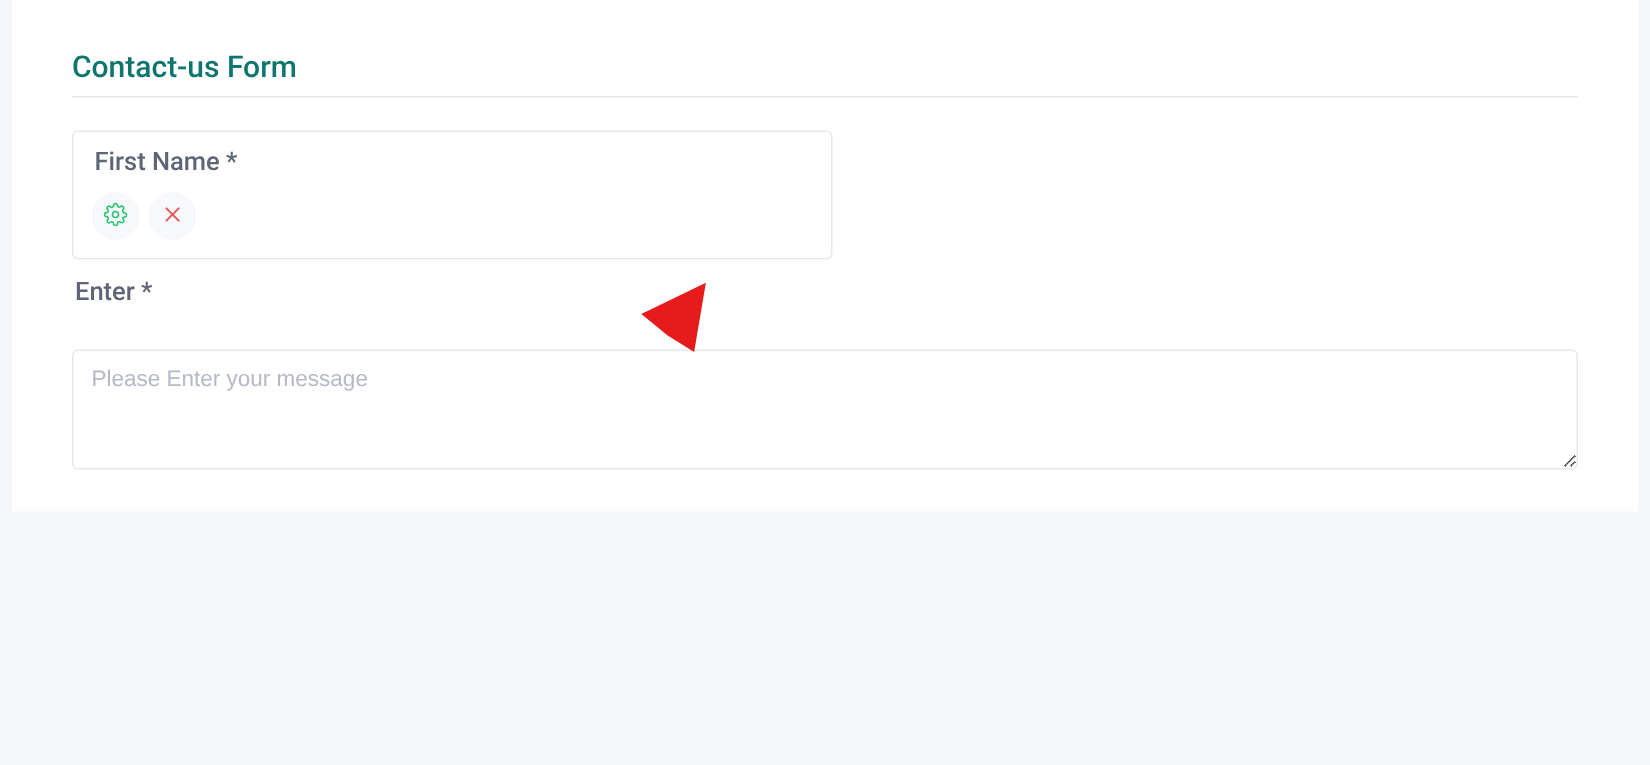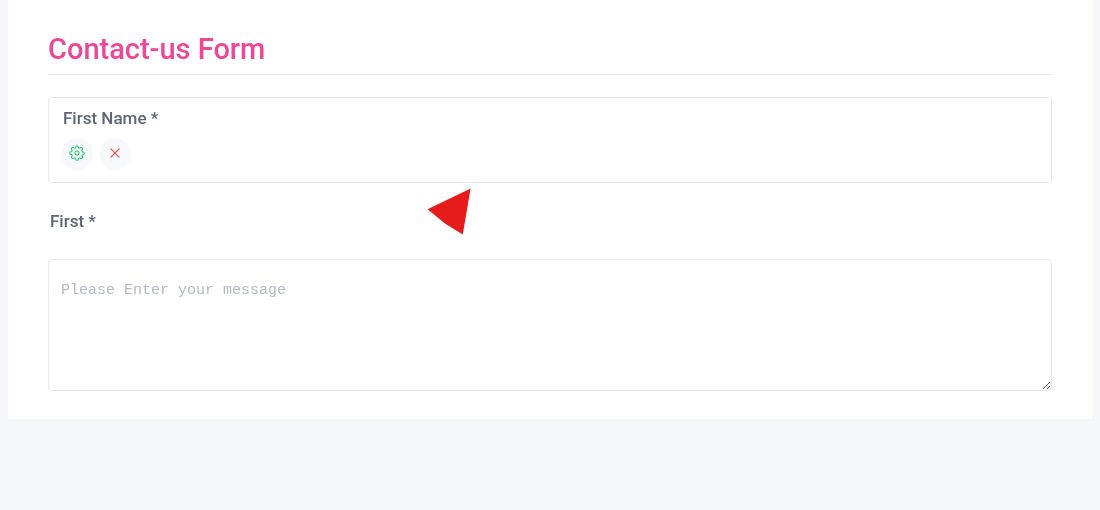"Contact-us Form" .form-title { color: #ec4899 -> #0f766e; font-size: 29px -> 20px }
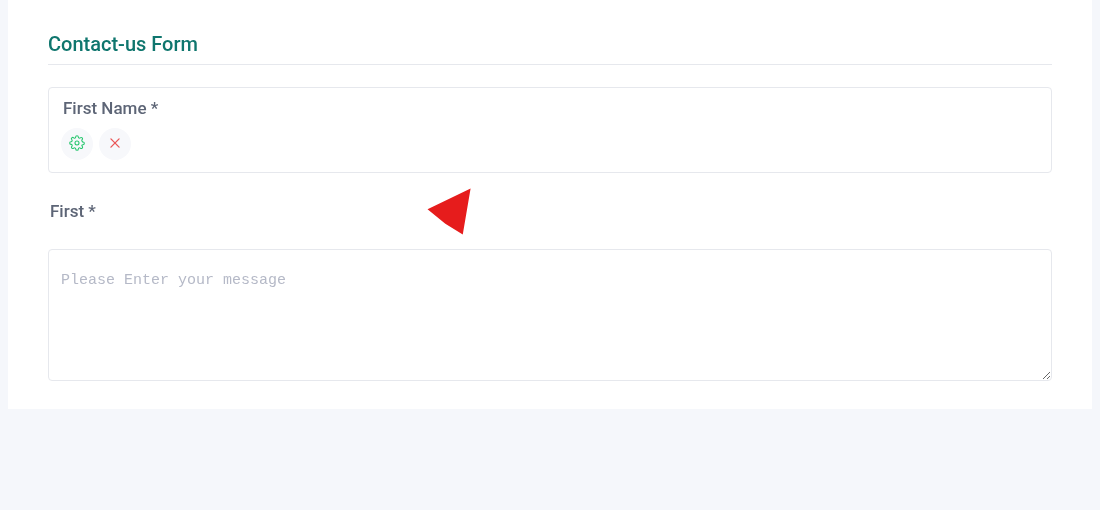"First Name *" .form-row { flex-direction: column -> none }
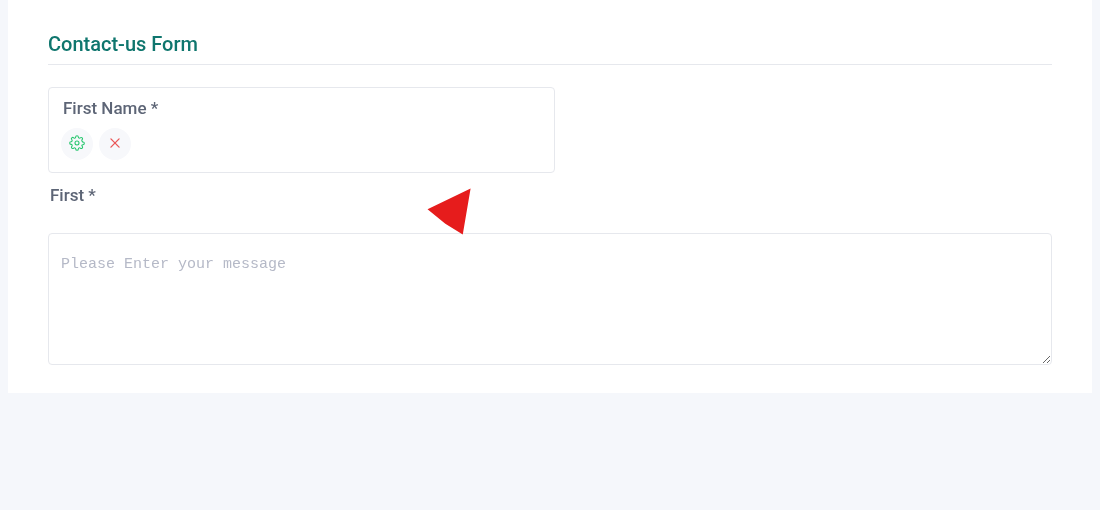"First *" label.field-label { text: First -> Enter }
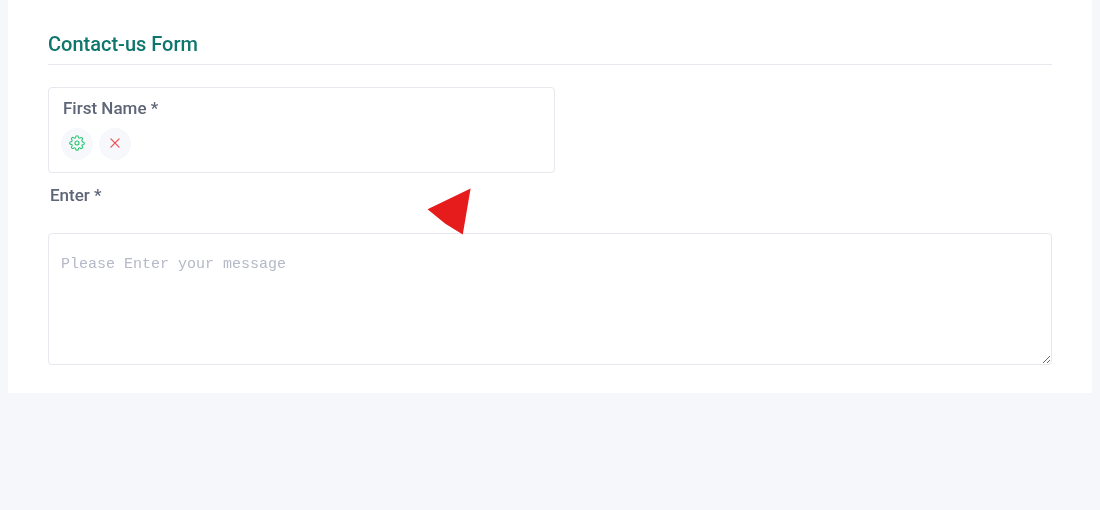"Please Enter your message" textarea.input-text { font-family: Liberation Mono, monospace -> Liberation Sans, sans-serif; height: 132px -> 80px; padding: 22px 12px -> 10px 12px }
